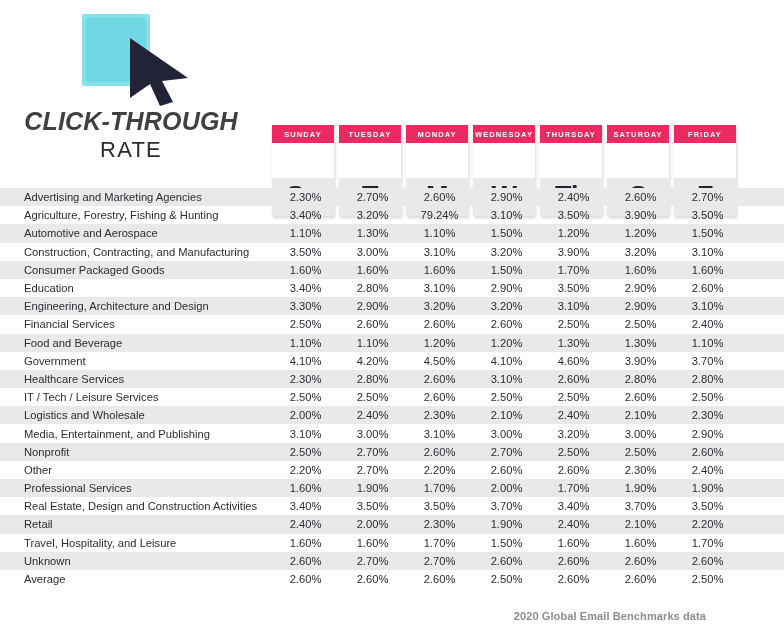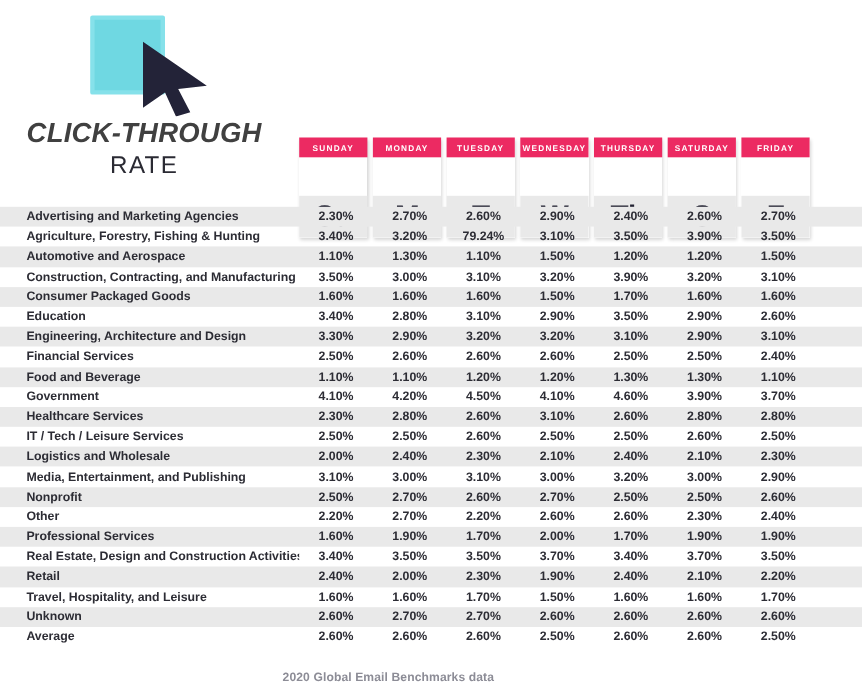"MONDAY" div.day-chip { order: before "TUESDAY" -> after "TUESDAY" }
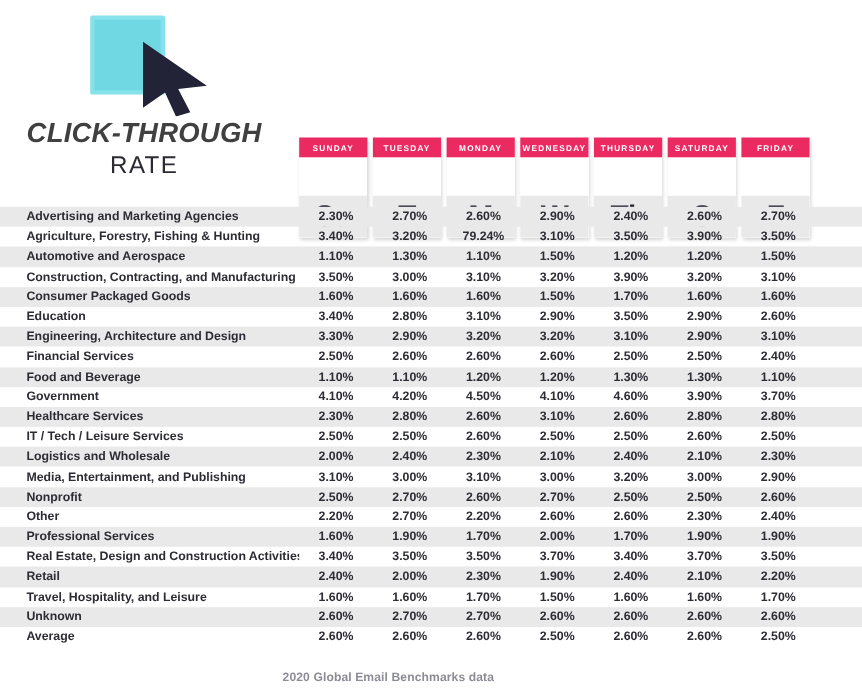"Advertising and Marketing Agencies" .table { font-weight: bold -> none }
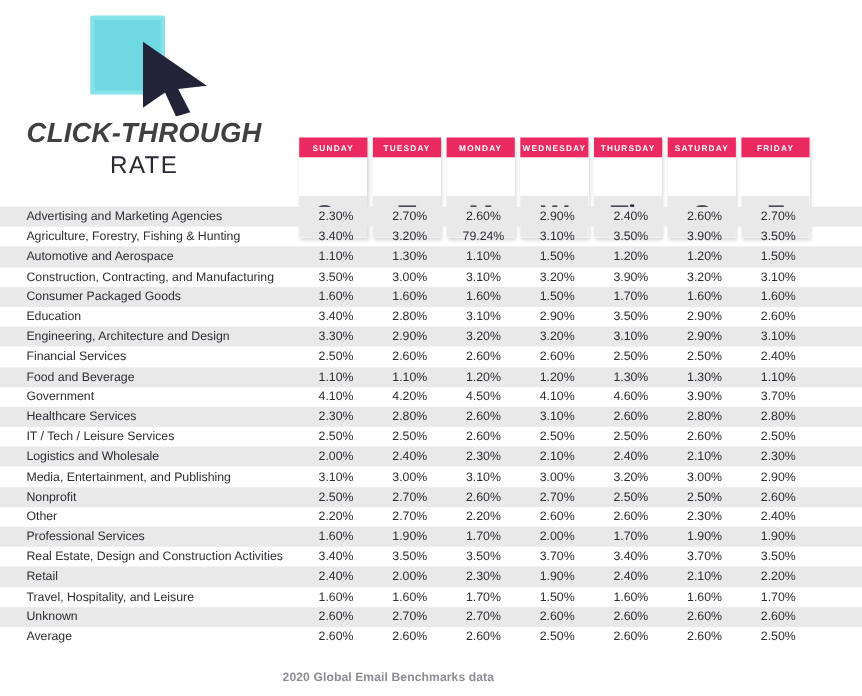"2020 Global Email Benchmarks data" .footer { text-align: center -> right }
